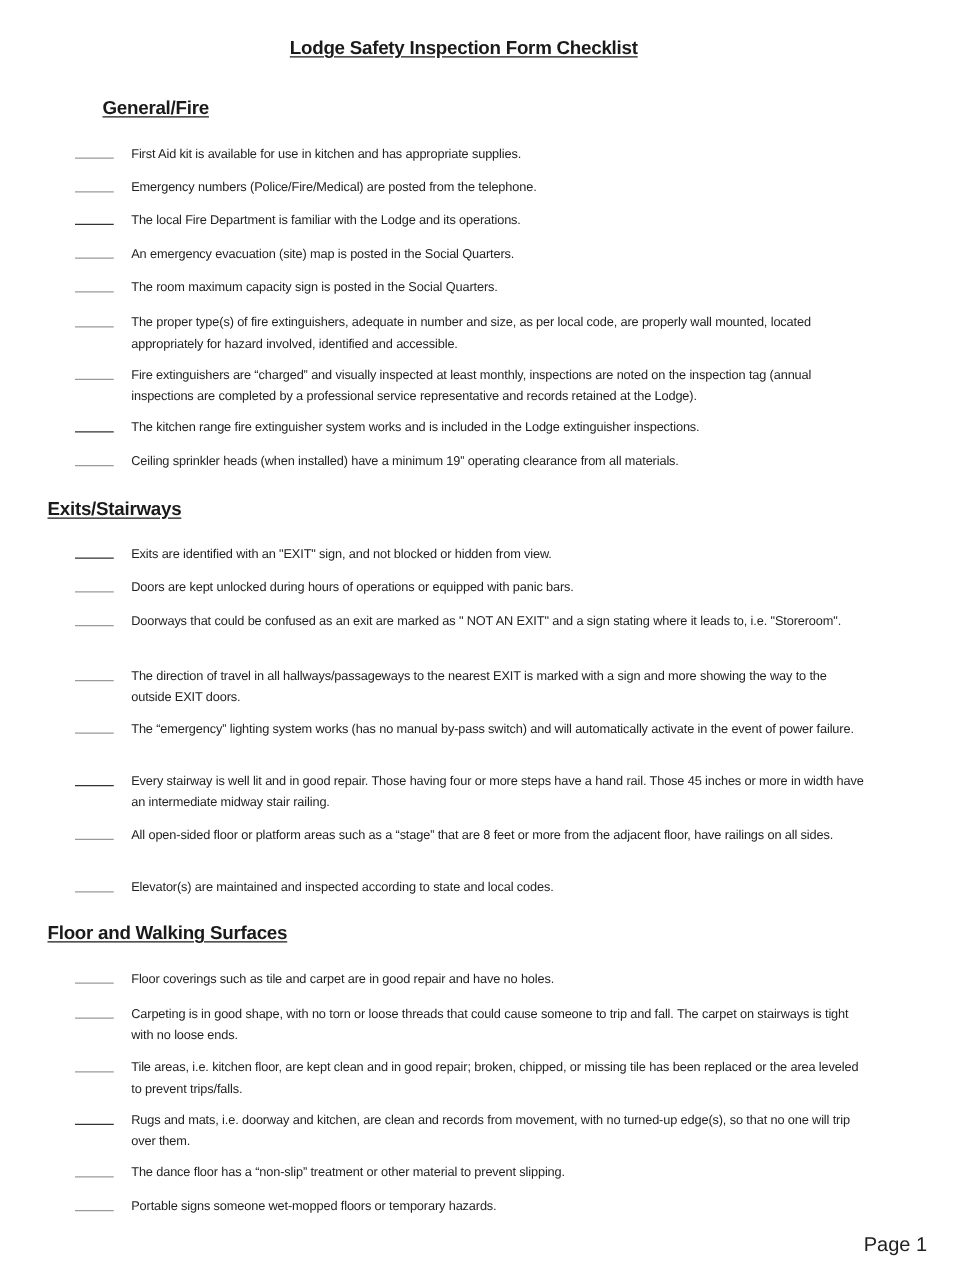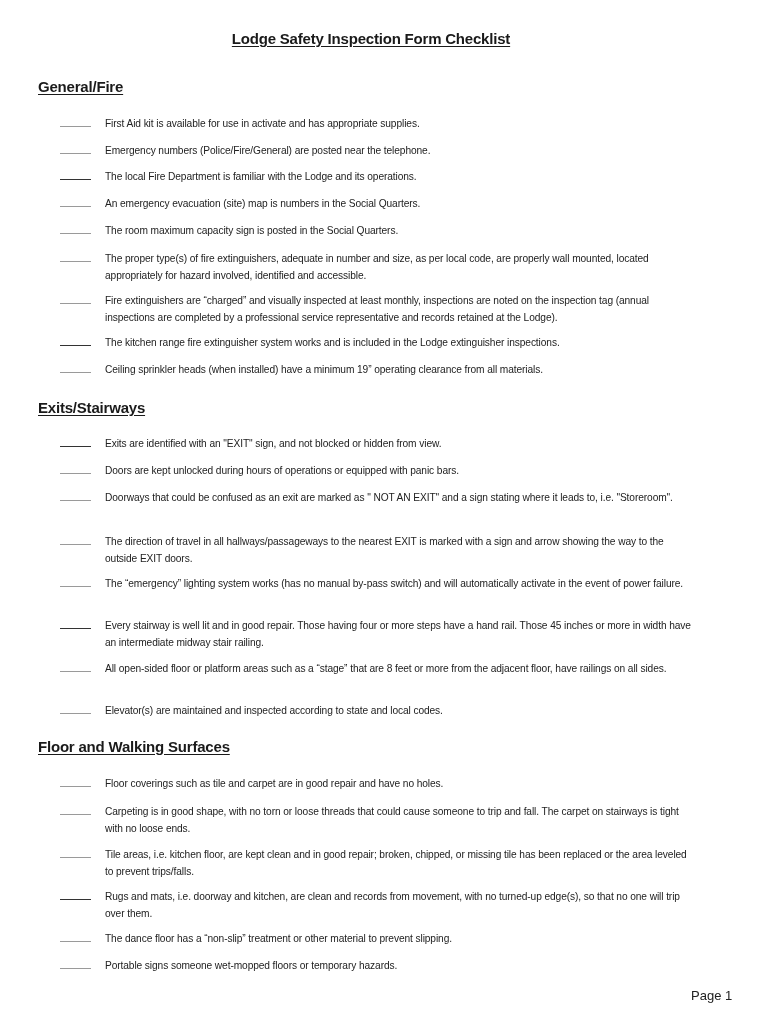"General/Fire" div.section-heading { margin-left: none -> 44px }
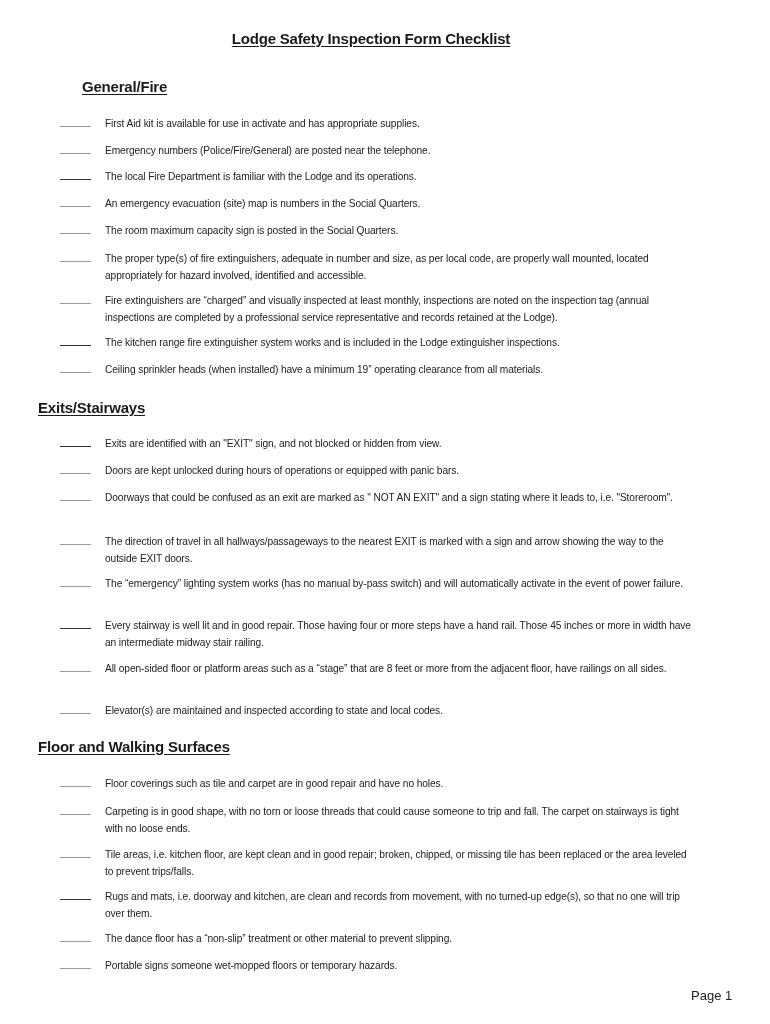"First Aid kit is available" div.item-text { text: activate -> kitchen }
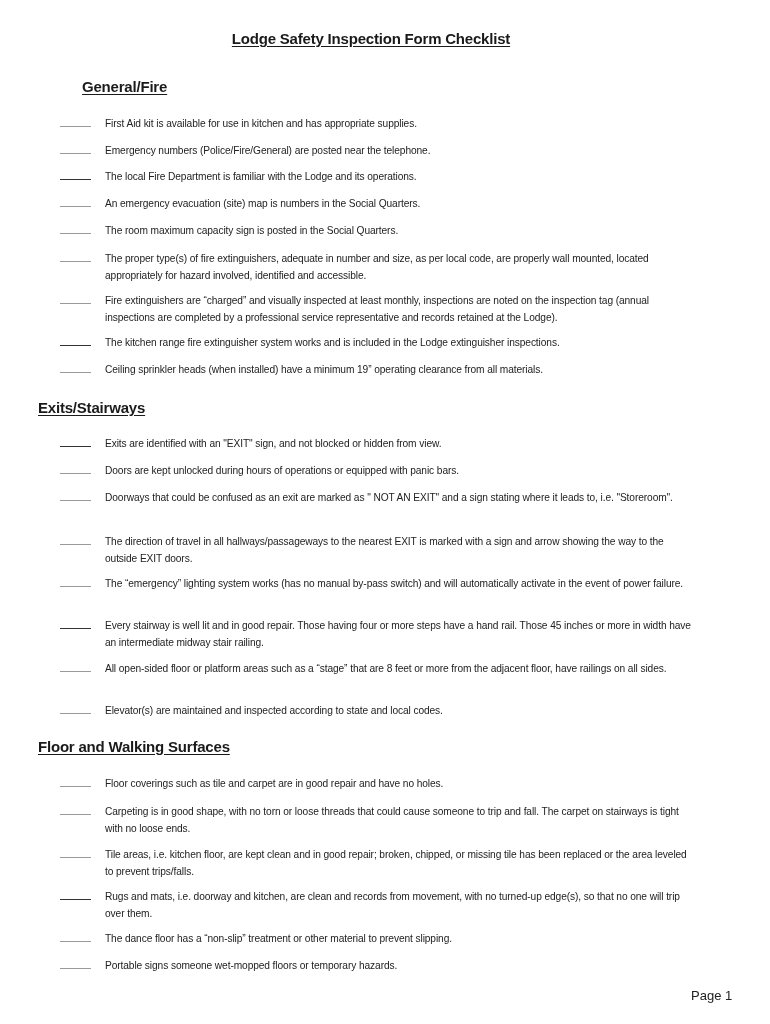"Emergency numbers (Police/Fire/General)" div.item-text { text: Police/Fire/General) are posted near -> Police/Fire/Medical) are posted from }
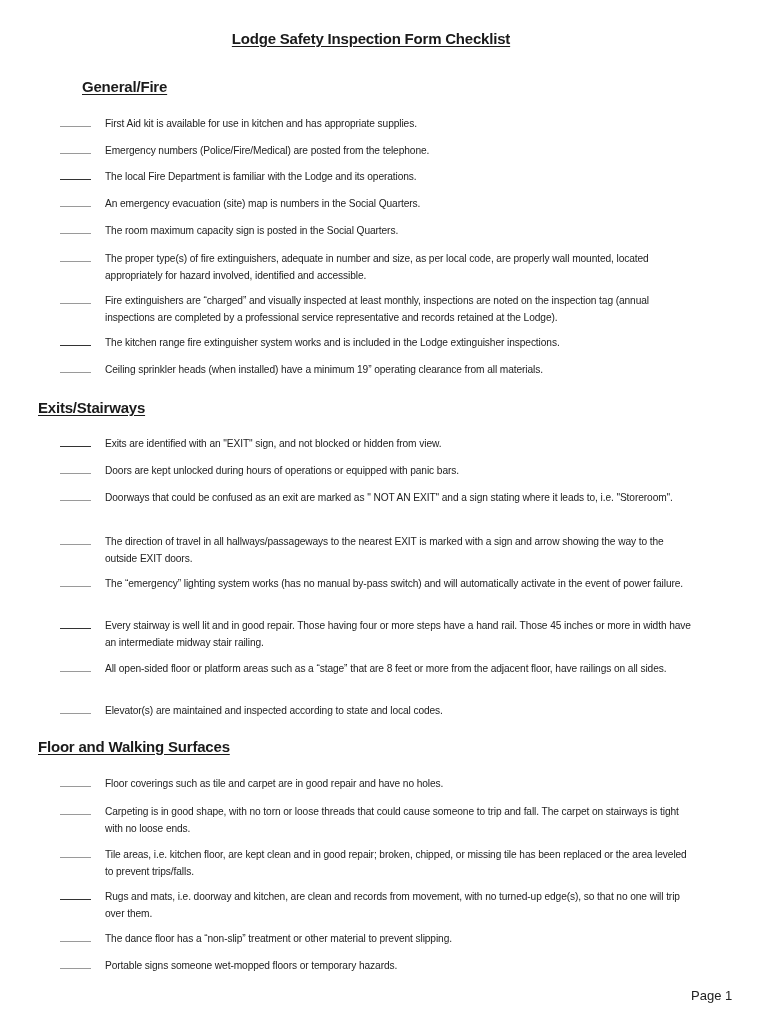"An emergency evacuation (site) map" div.item-text { text: numbers -> posted }
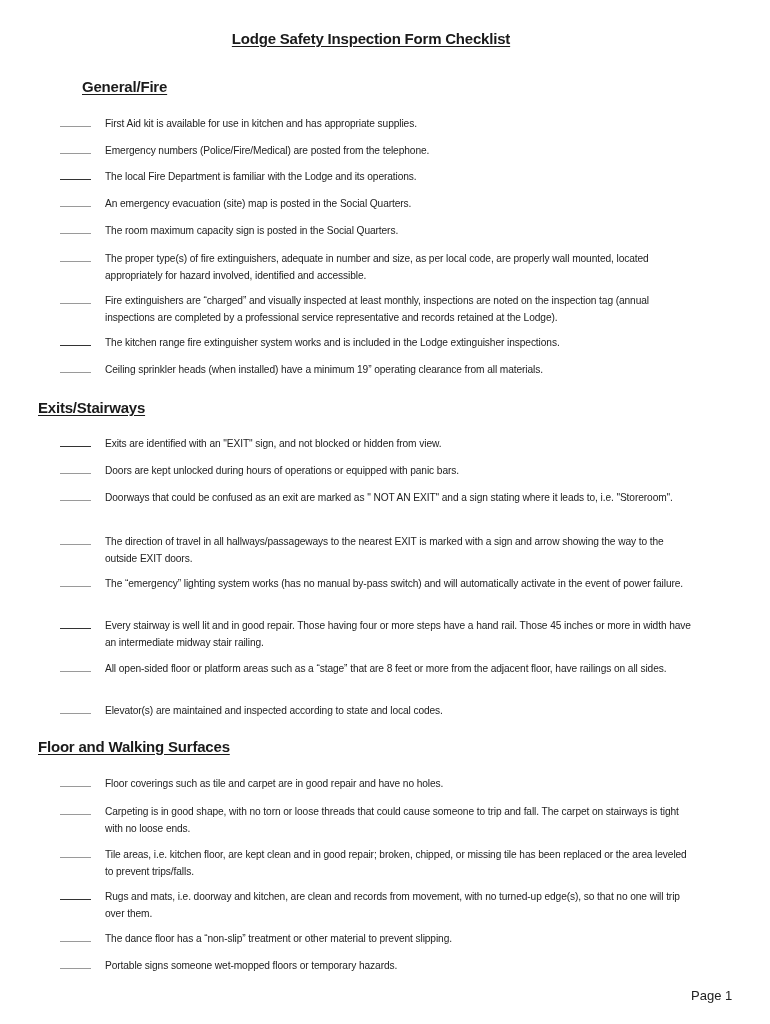"The direction of travel in" div.item-text { text: arrow -> more }
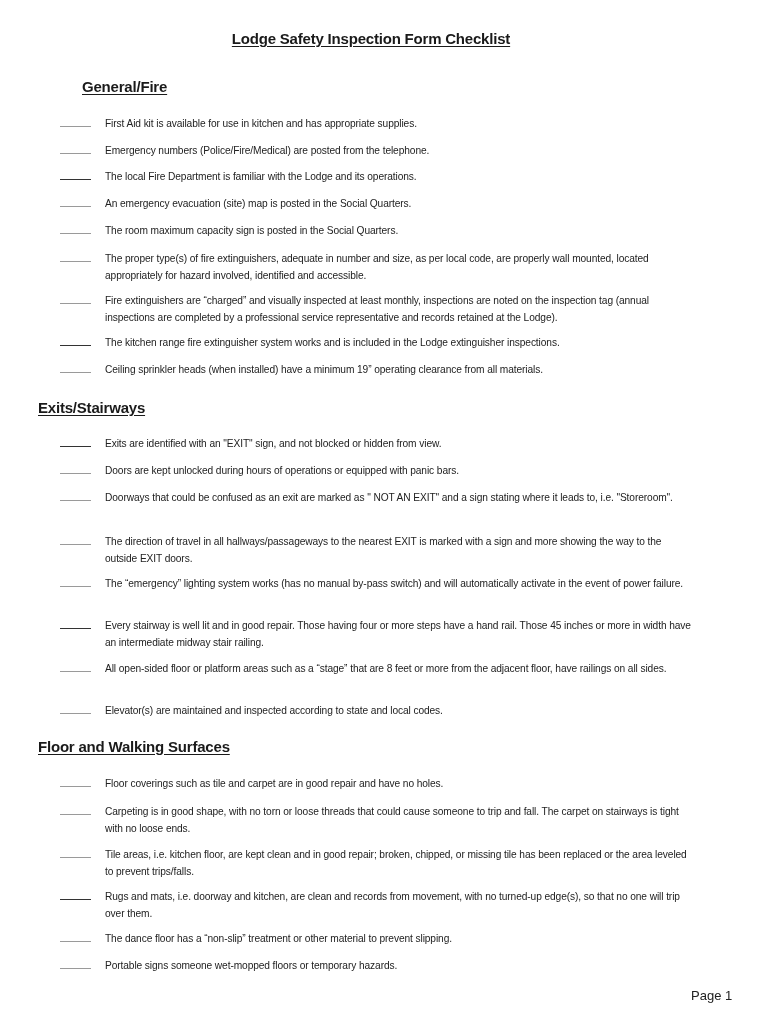"Page 1" .page-num { font-size: 13px -> 16px }
